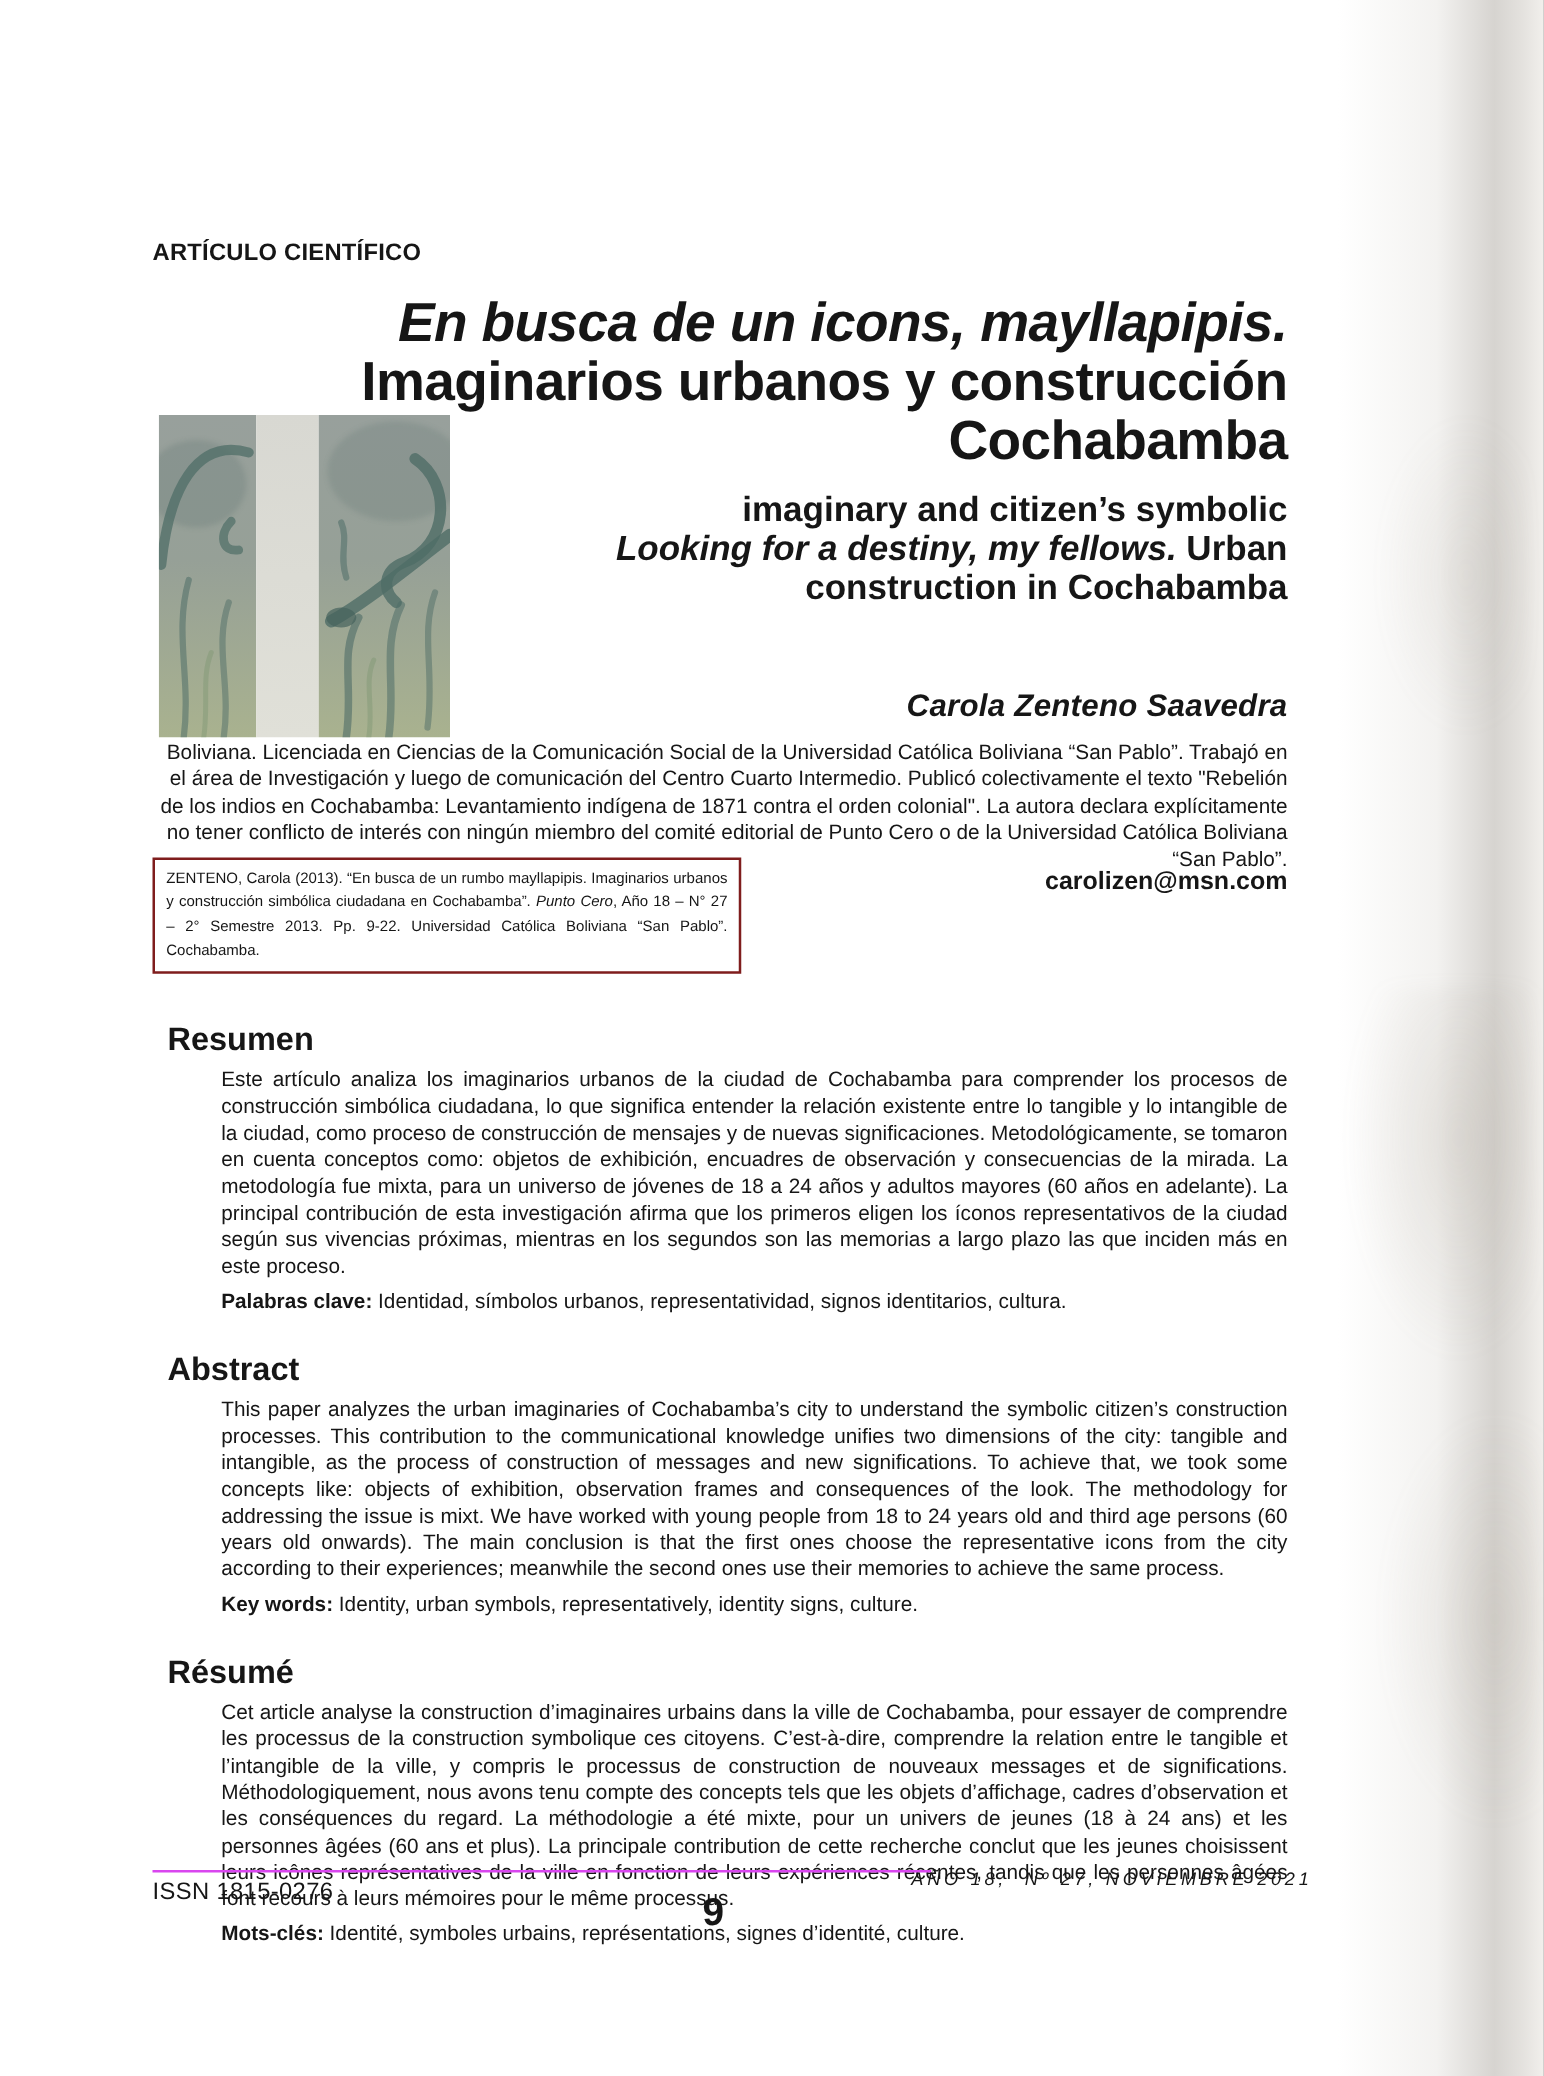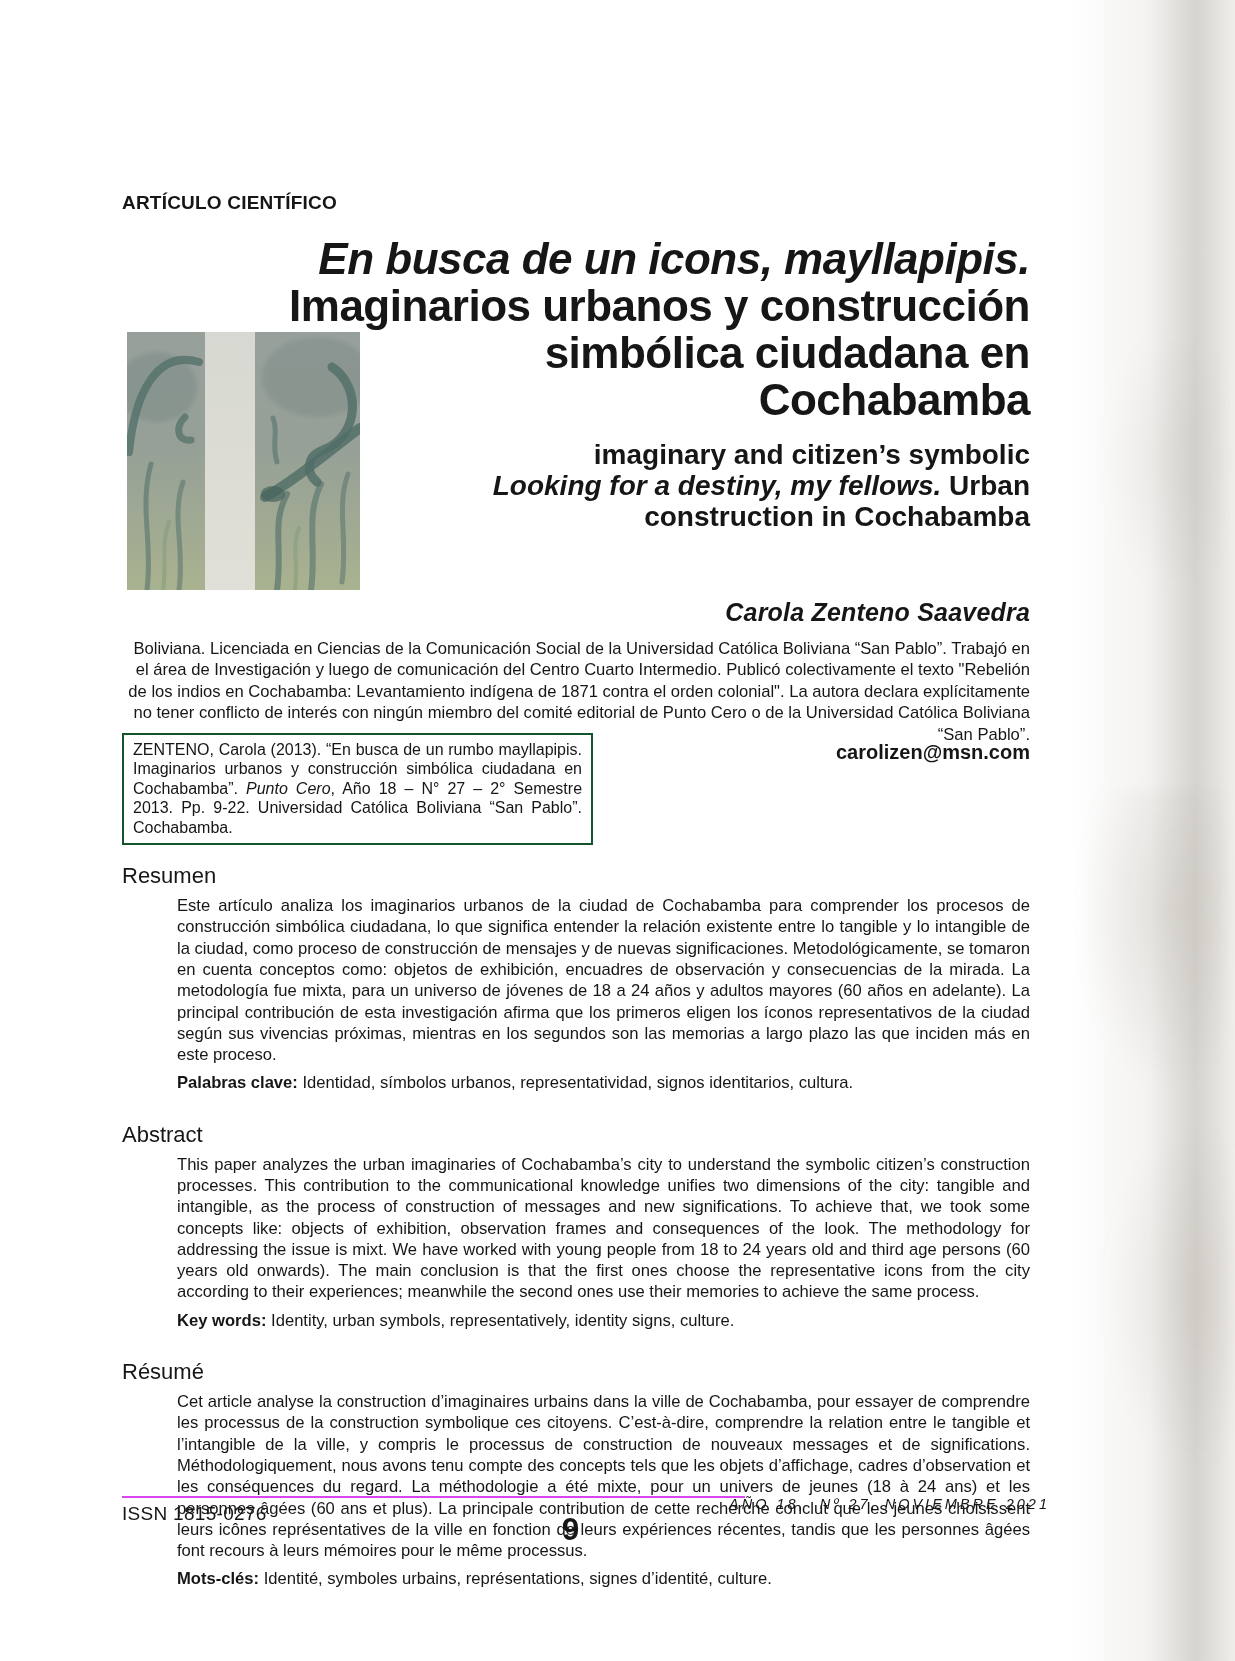"simbólica ciudadana en" div { html: <div>simbólica ciudadana en</div> -> none }
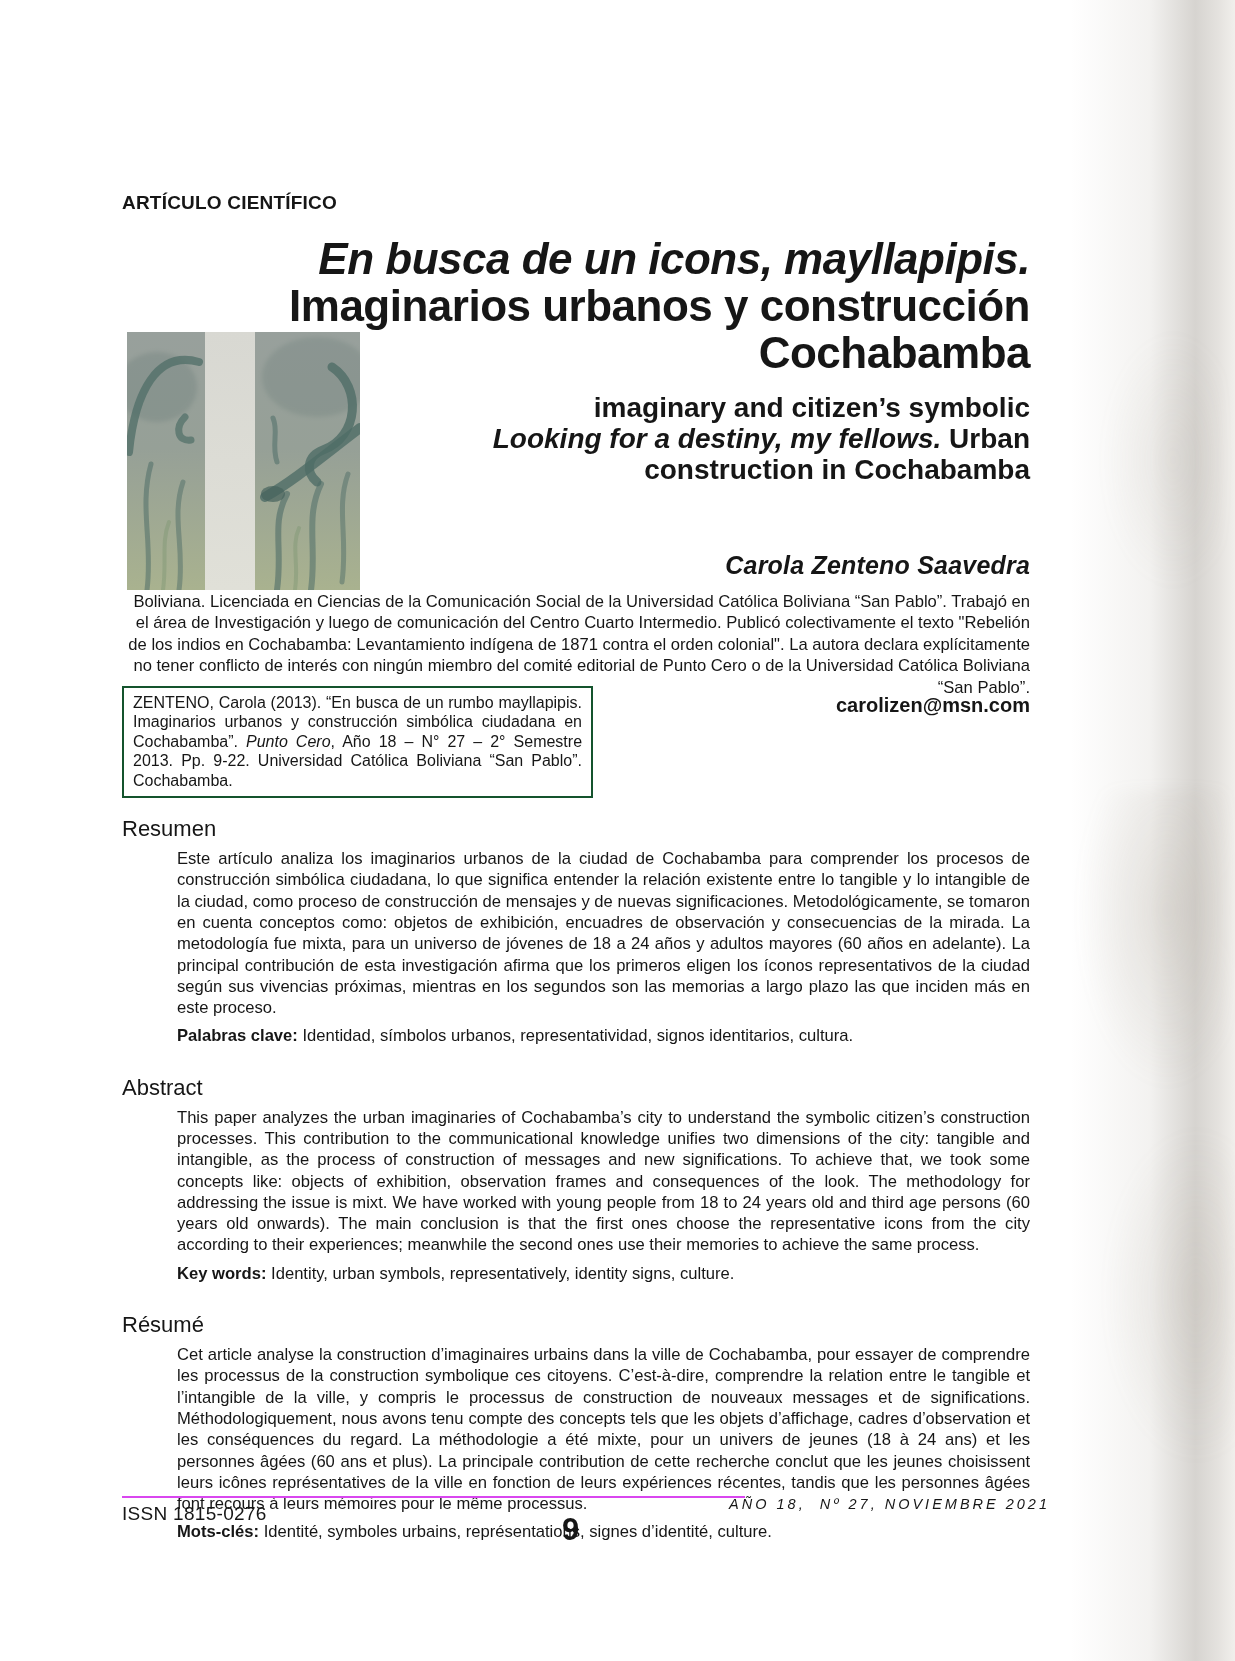"ZENTENO, Carola (2013). “En busca" .cite-box { border: 2px solid #14532d -> 2px solid #7f1d1d; font-size: 16px -> 12px }
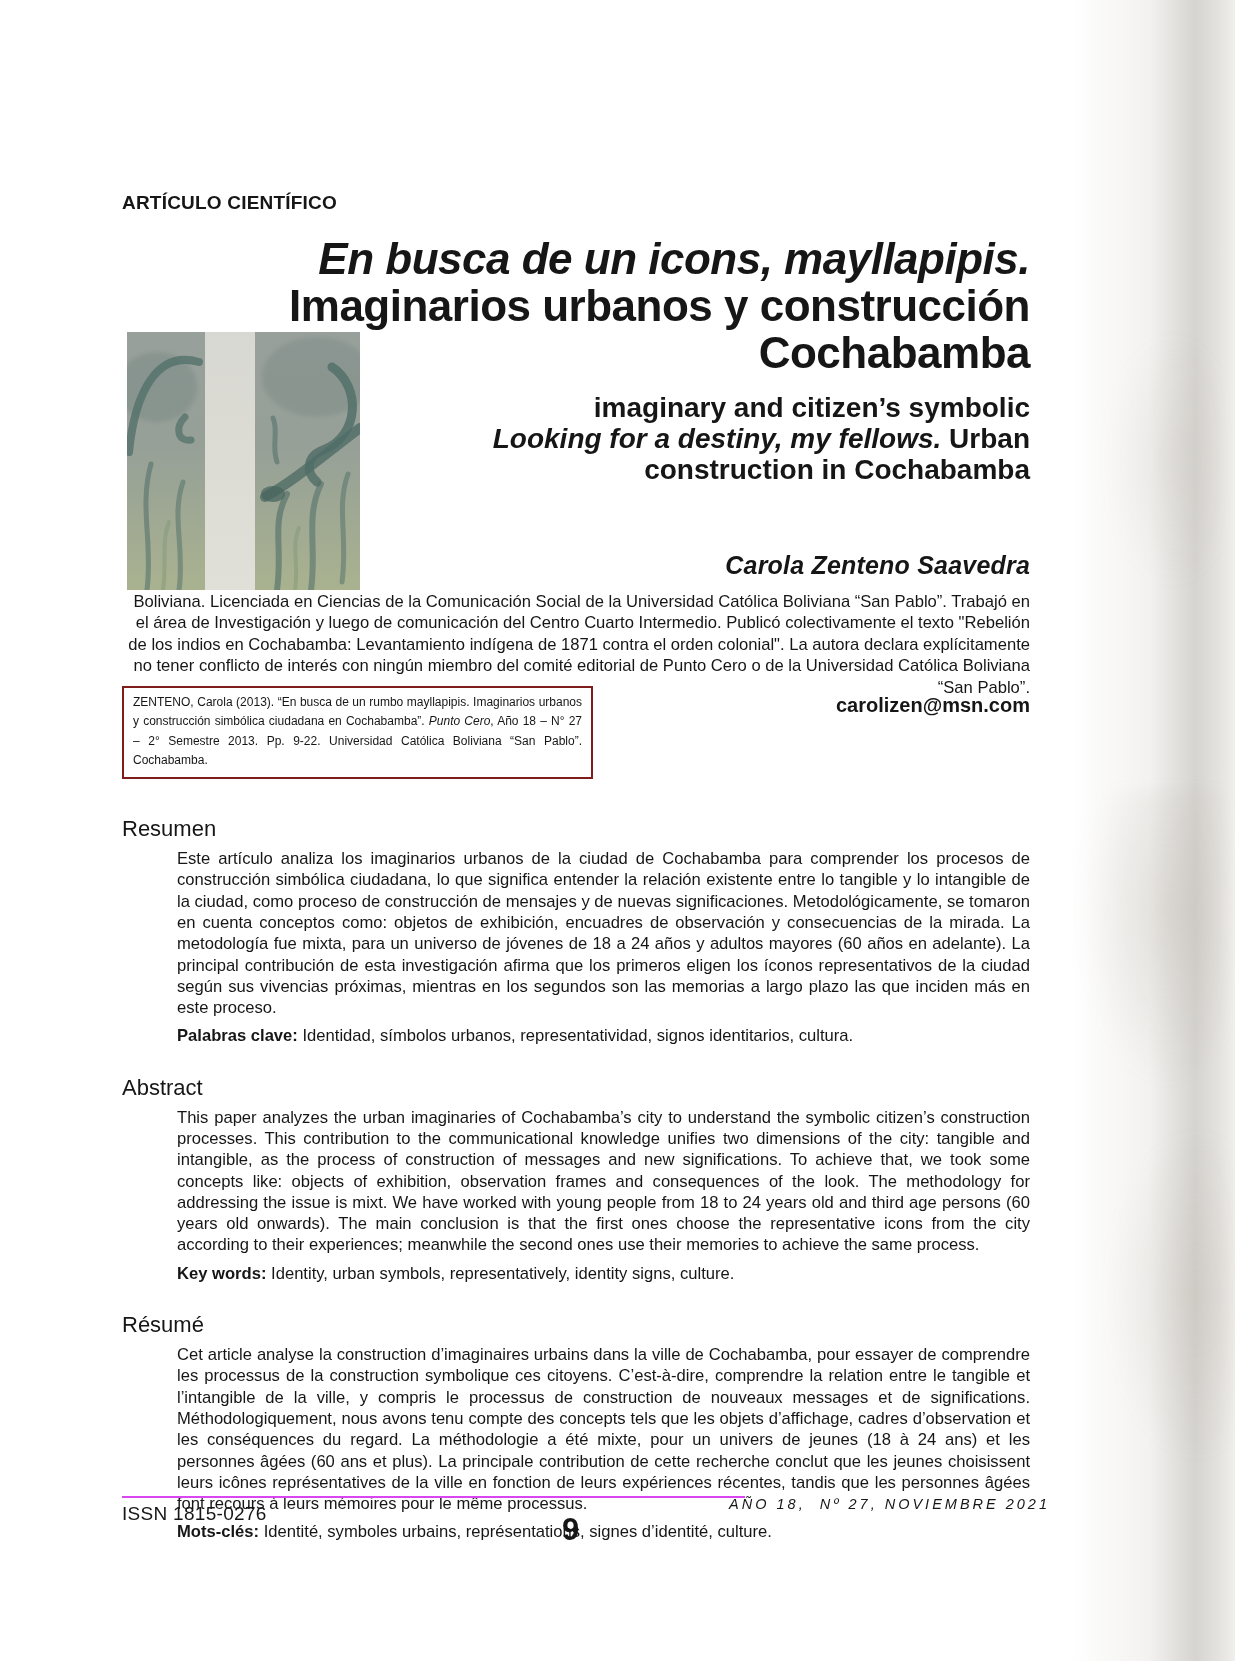"Resumen" .section h2 { font-size: 22px -> 26px; font-weight: normal -> bold; margin: 28px 0 6px 0 -> 28px 0 6px 12px }
